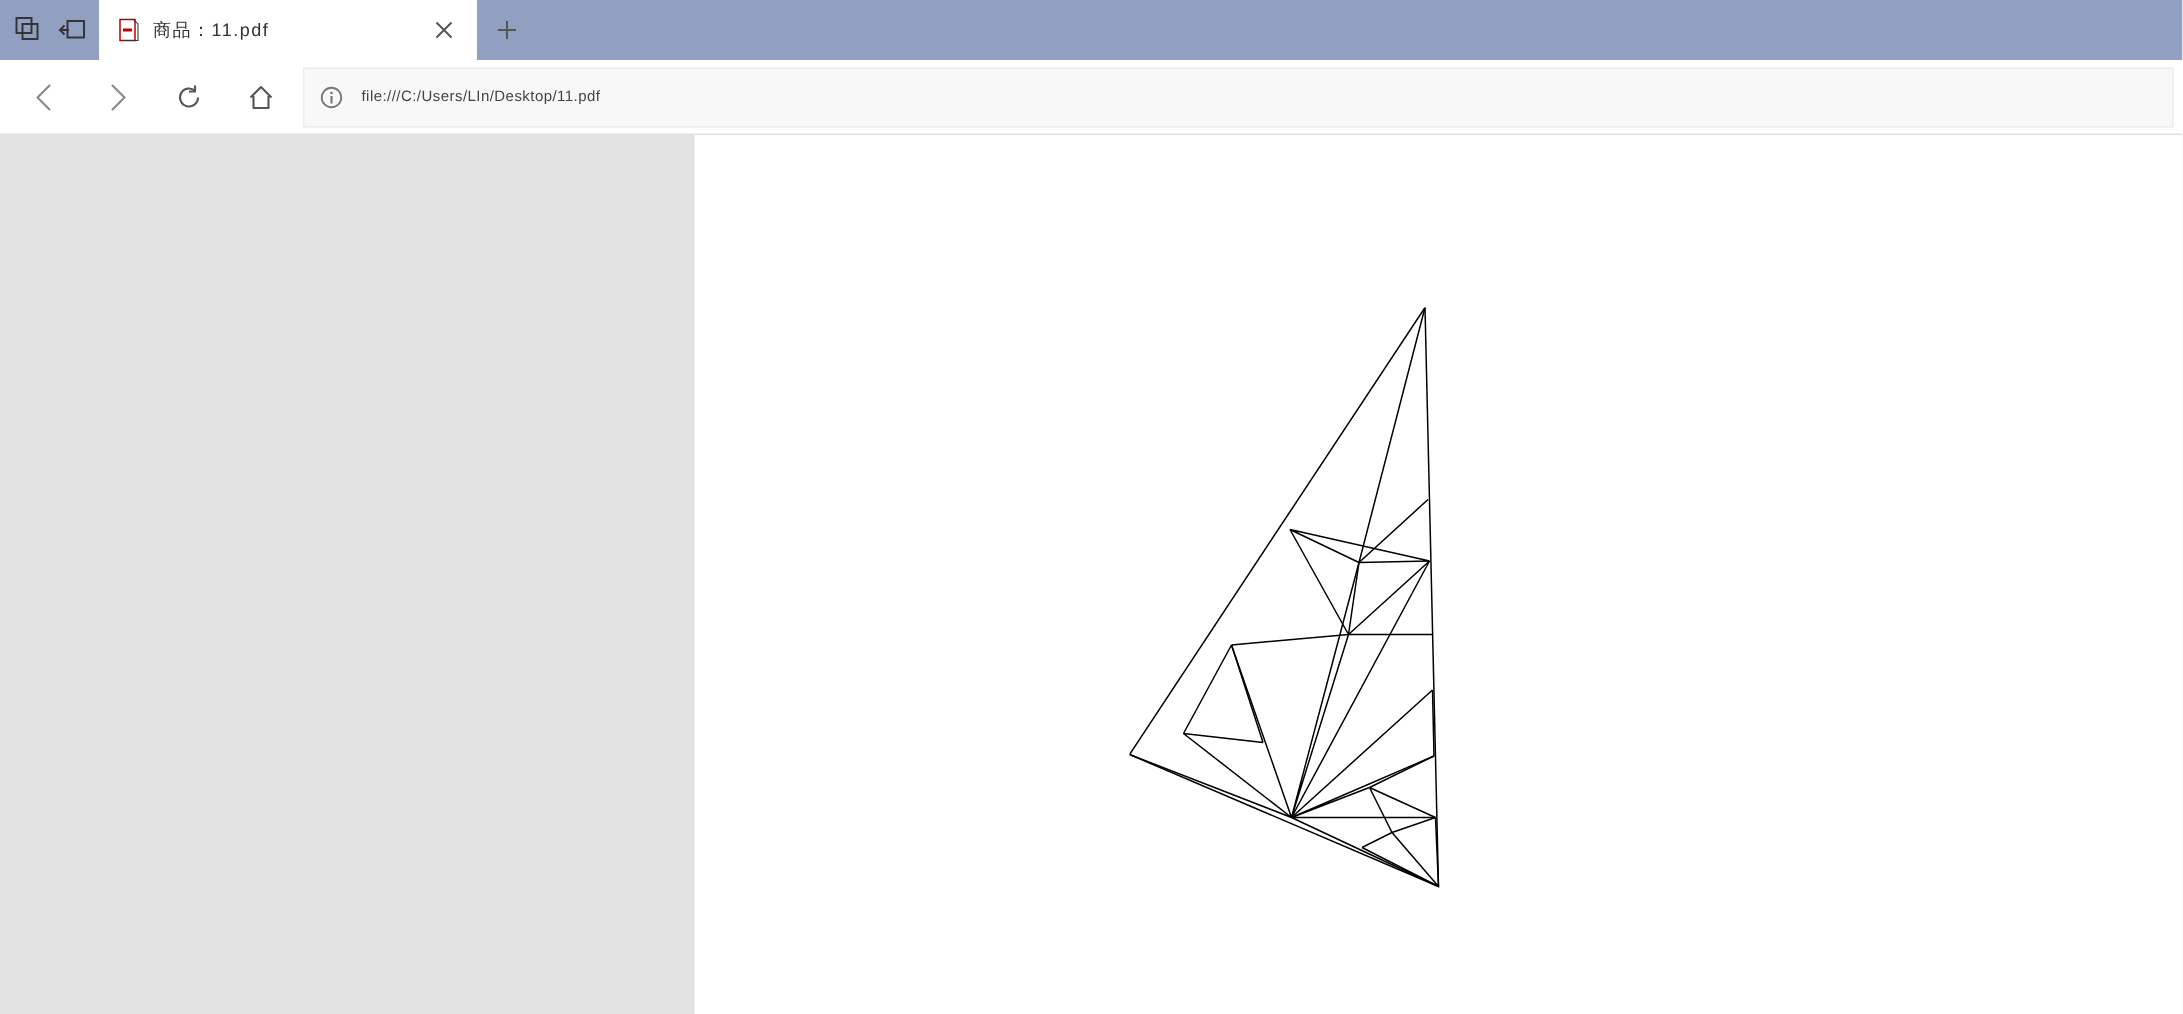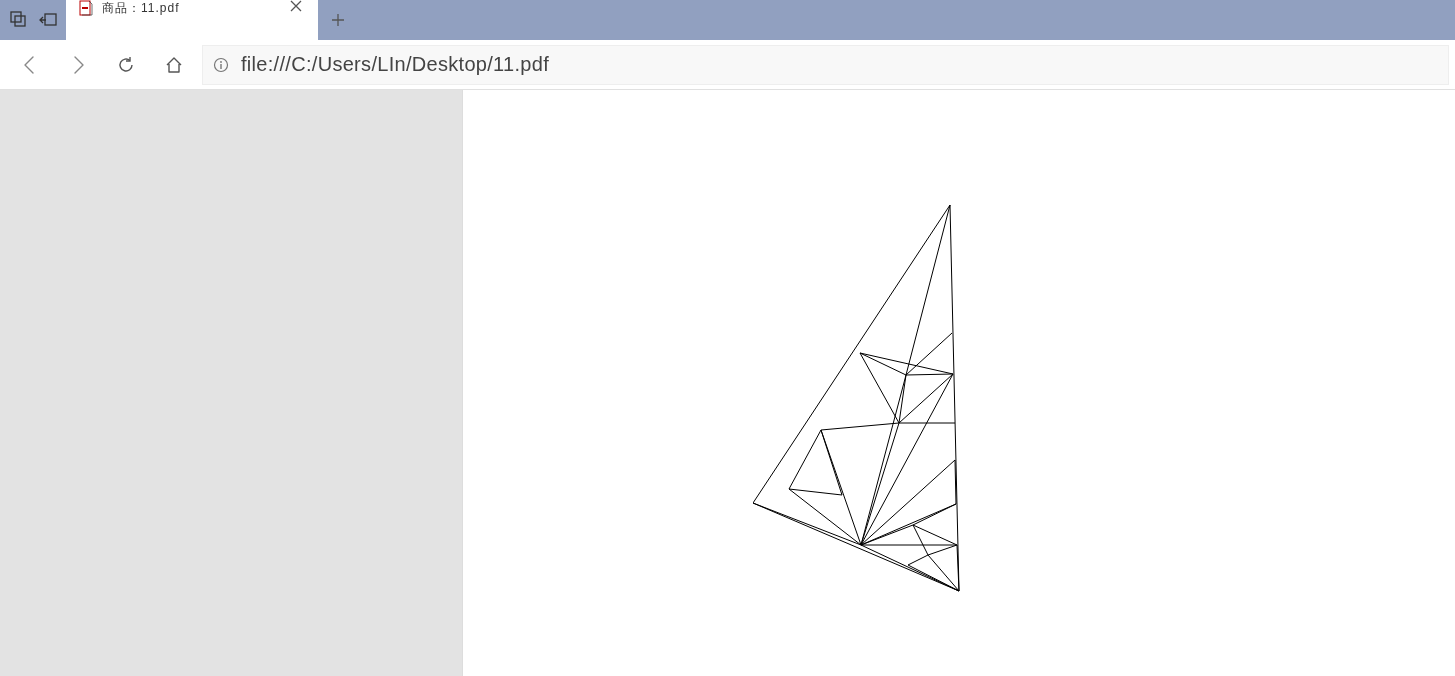"商品：11.pdf" .tab { align-items: none -> center }
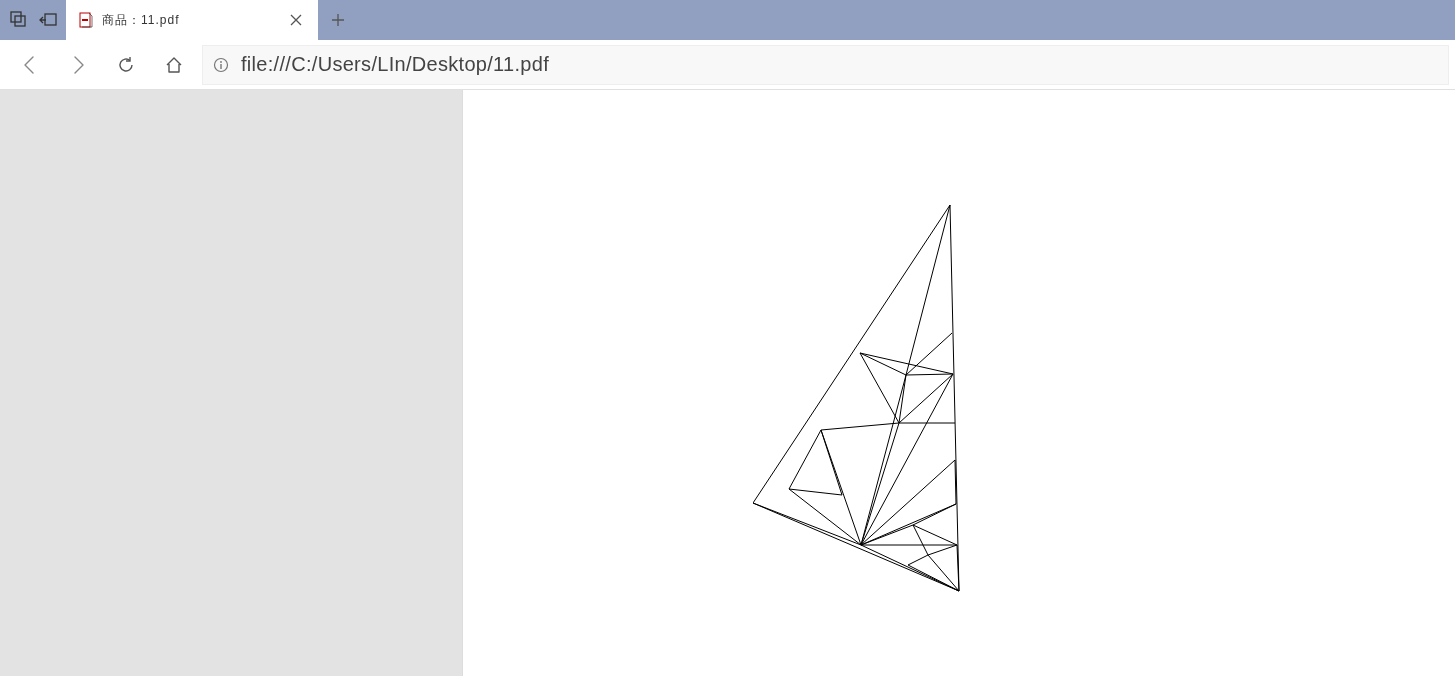"file:///C:/Users/LIn/Desktop/11.pdf" .addr .url { font-size: 20px -> 10px }
